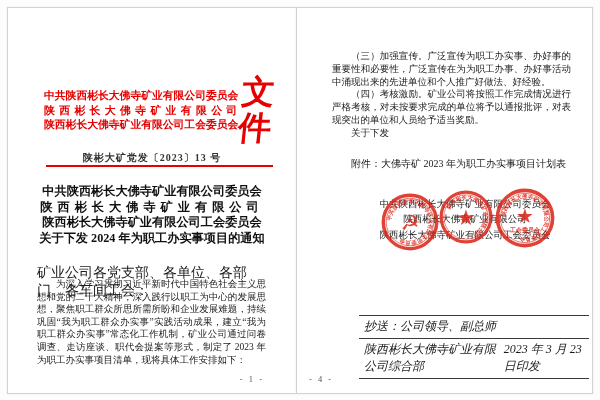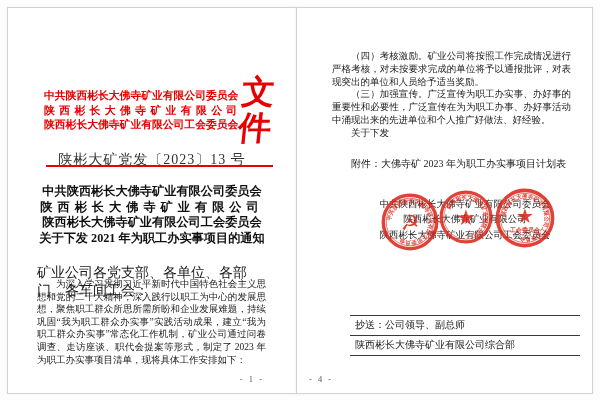"（四）考核激励。矿业公司将按照工作完成情况进行严格考核，对未按要求完成的单位将予" p { order: before "（三）加强宣传。广泛宣传为职工办实事、办好事的重要性和必要性，广泛宣传在为为职工" -> after "（三）加强宣传。广泛宣传为职工办实事、办好事的重要性和必要性，广泛宣传在为为职工" }
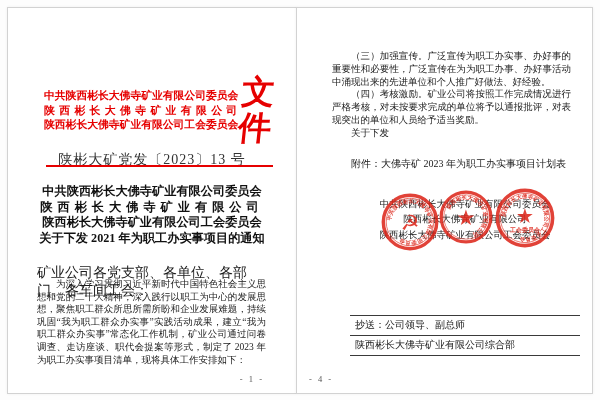"陕彬大矿党发〔2023〕13 号" .doc-number { font-size: 14px -> 10px; font-weight: none -> bold }
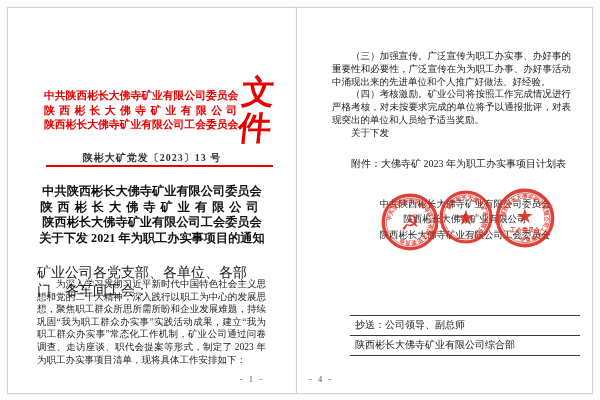"关于下发 2021 年为职工办实事项目的通知" div.title-line { text: 2021 -> 2024 }
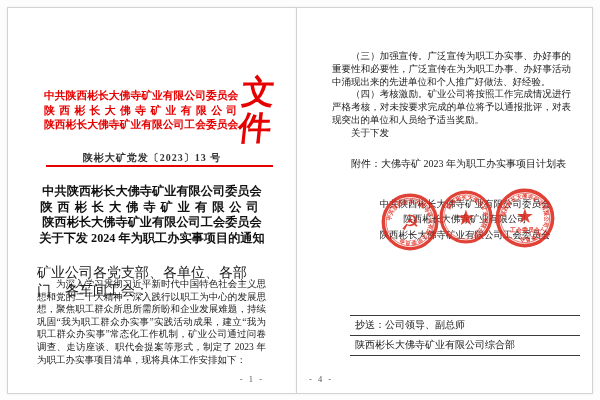"抄送：公司领导、副总师" .footer { font-size: 10px -> 12px; font-style: none -> italic; left: 53px -> 62px }
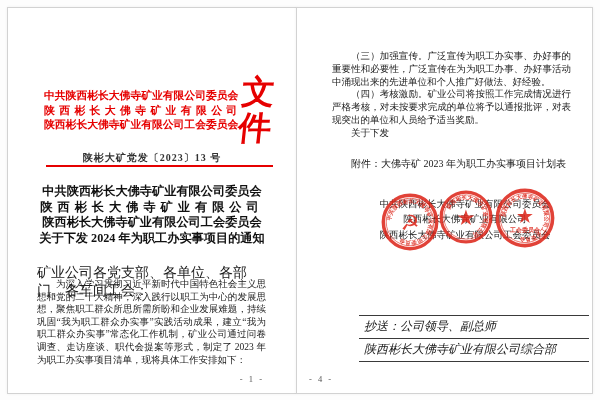"2023 年 3 月 23" span { html: none -> <span>2023 年 3 月 23 日印发</span> }
